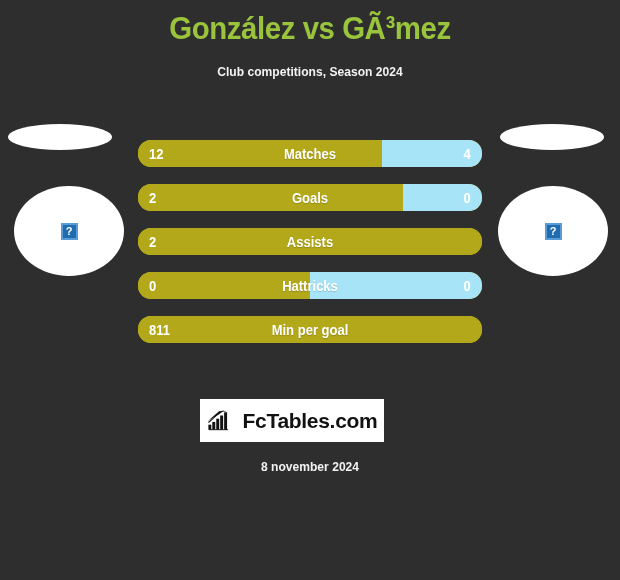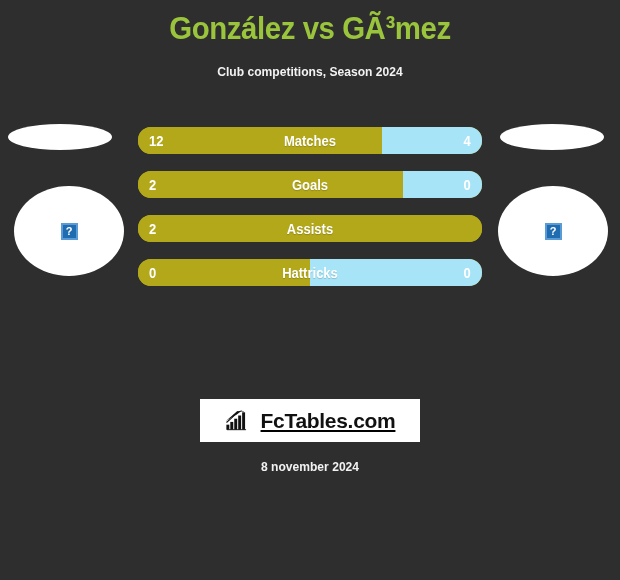"12" .bars { top: 127px -> 140px }
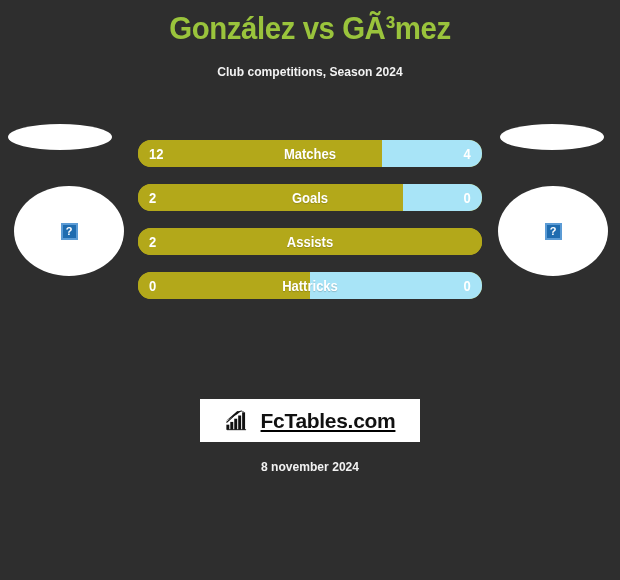"811" div.bar-row { html: none -> <div> <div></div> <div>811</div> <div>Min per goal</div> </div> }
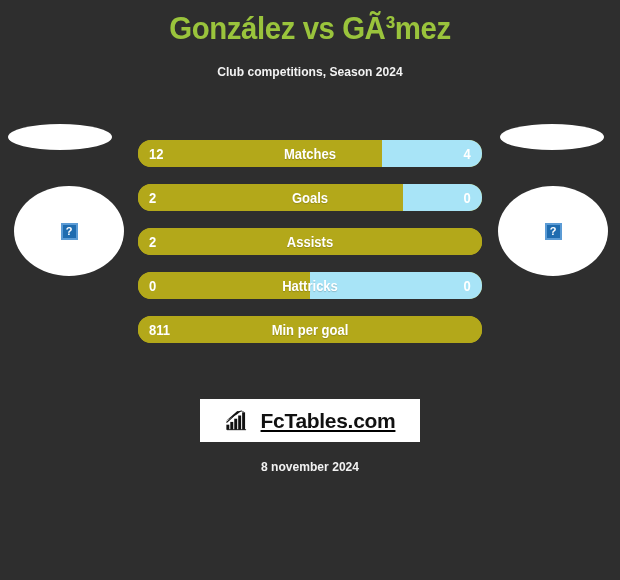"FcTables.com" .logo-box { text-decoration: underline -> none; width: 220px -> 184px }
